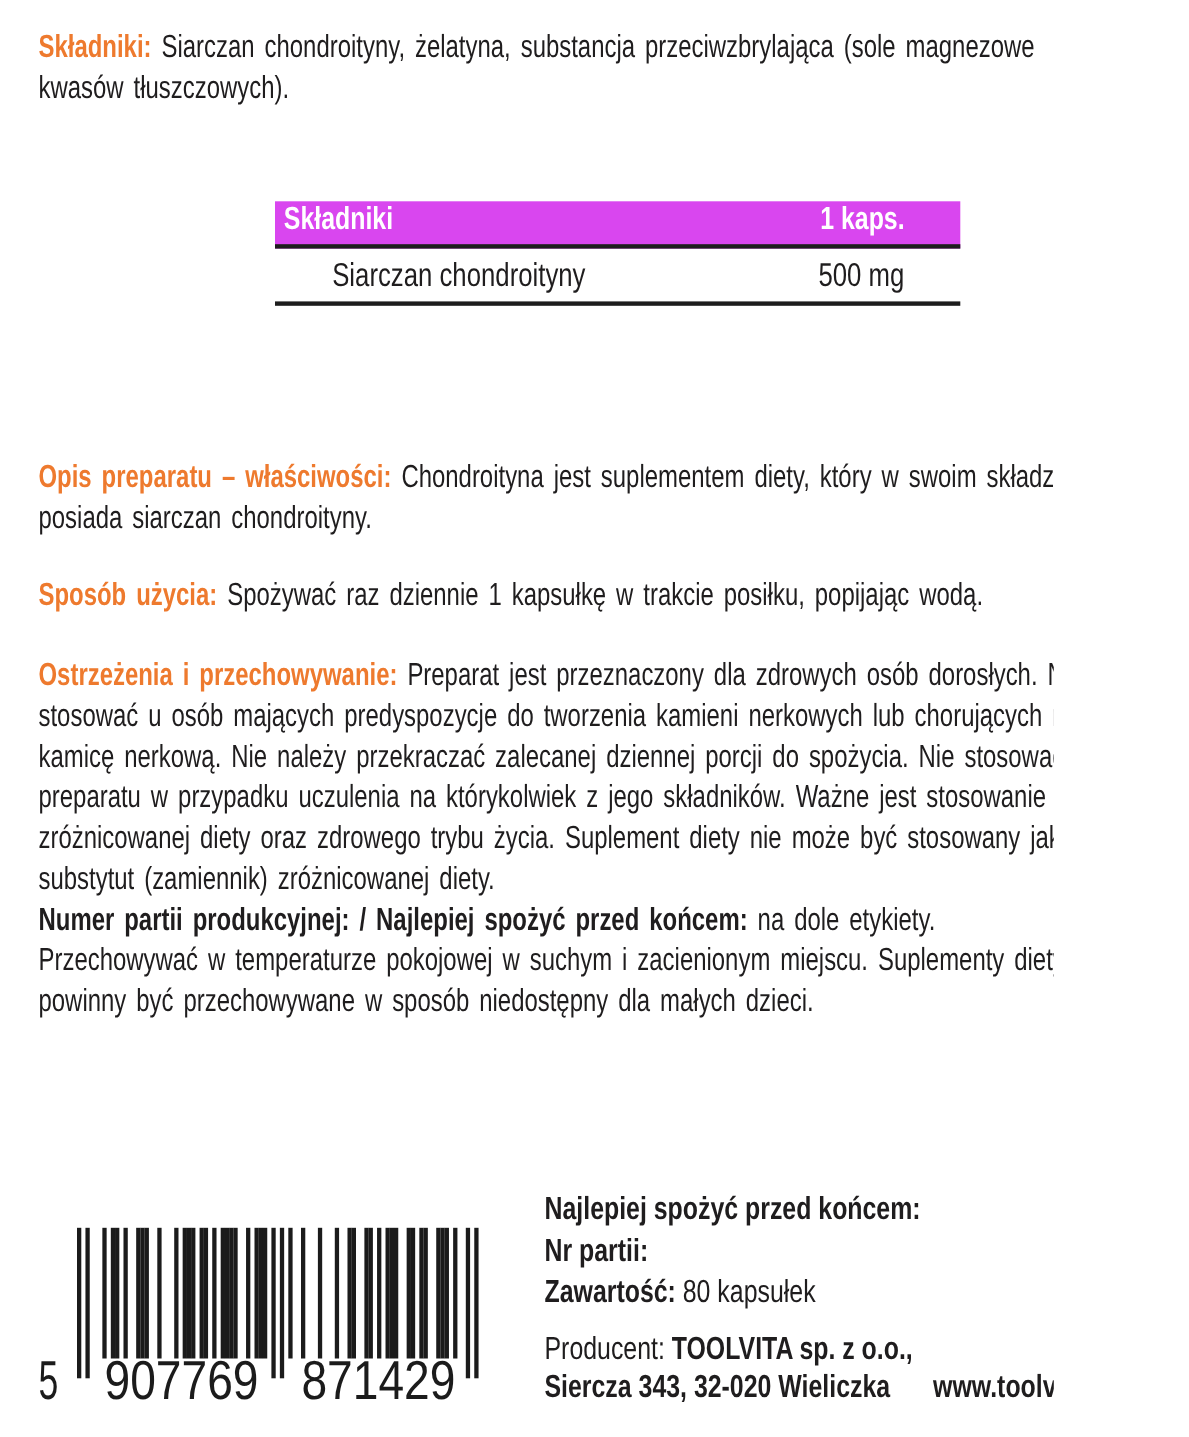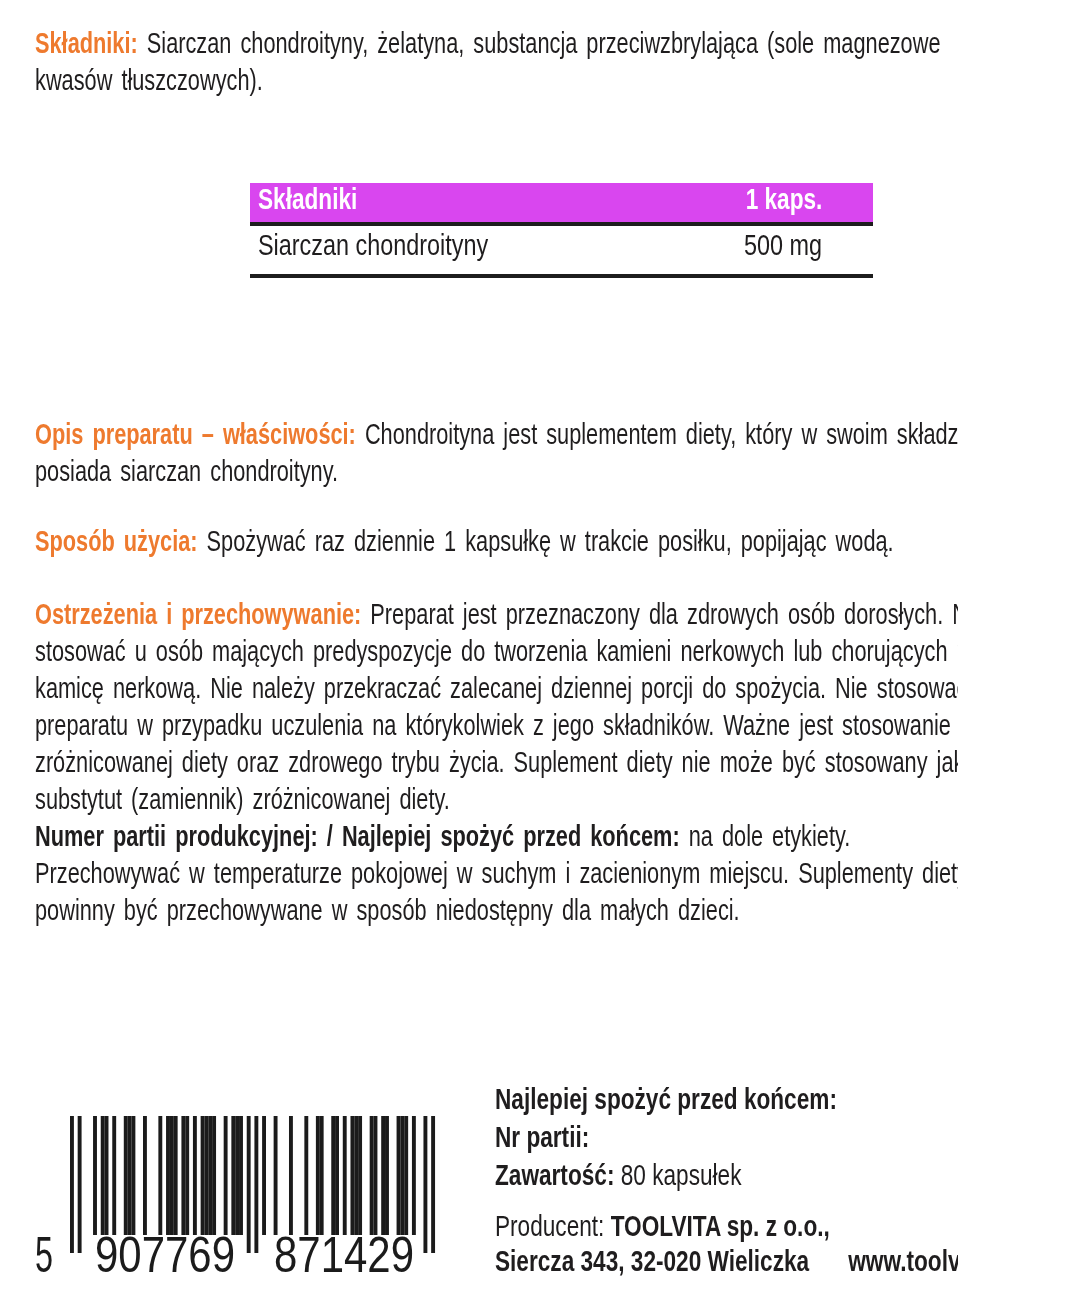"Siarczan chondroityny" .trow { align-items: none -> center; margin-left: none -> 44px }
